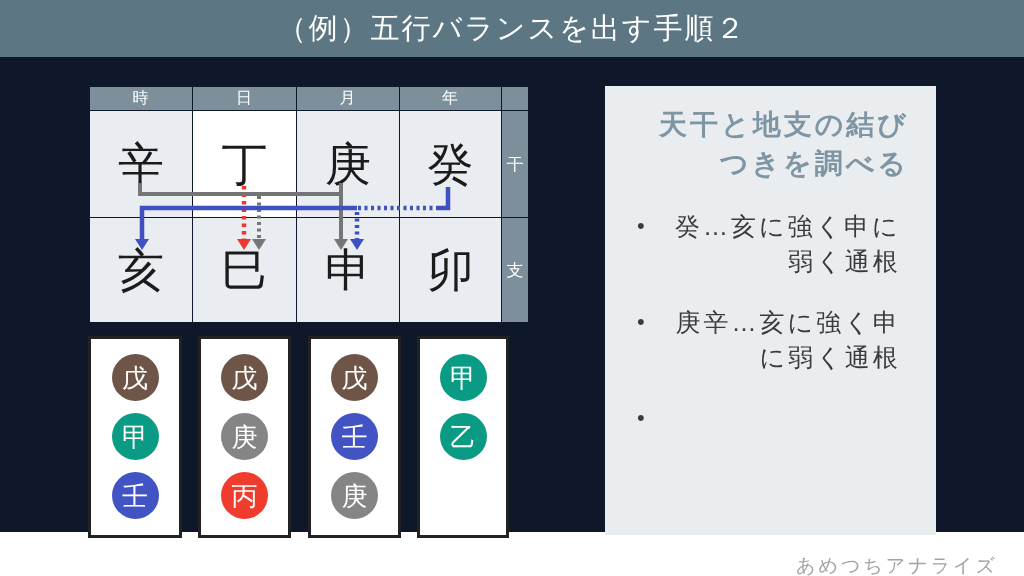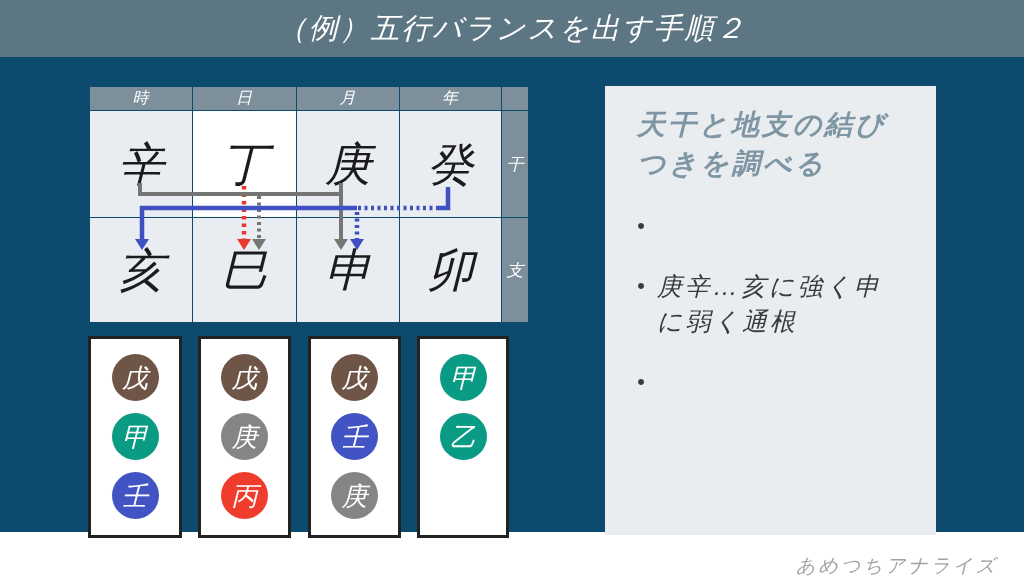"（例）五行バランスを出す手順２" .slide { background: #0c4a6e -> #0f172a; font-style: italic -> none }
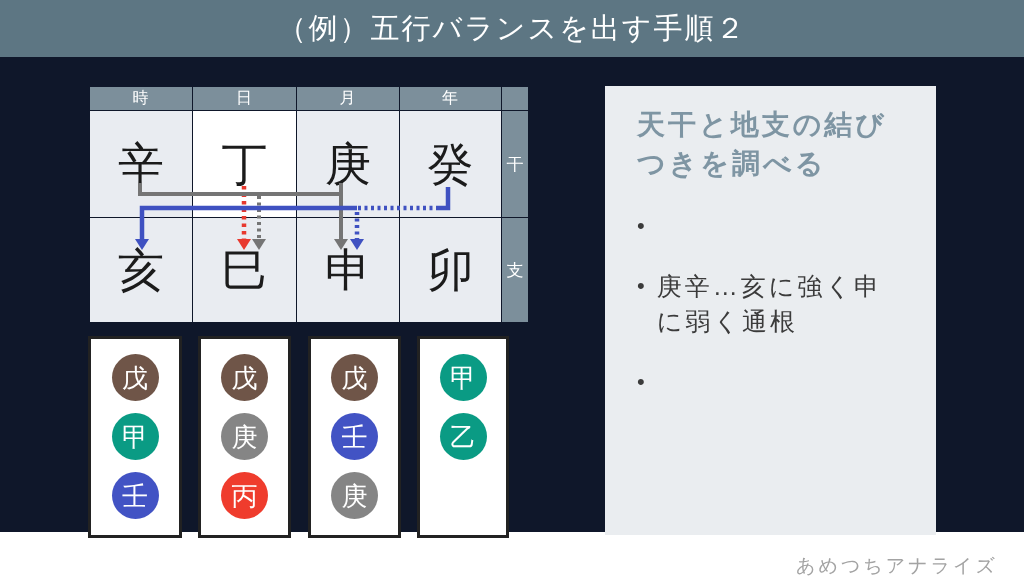"天干と地支の結びつきを調べる" div.info-panel { text-align: none -> right }
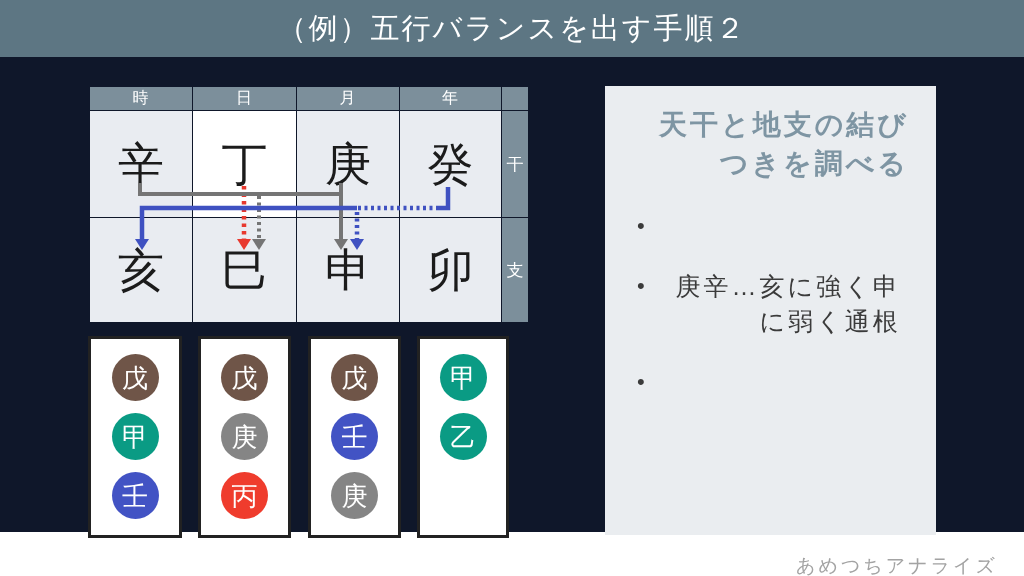"癸…亥に強く申に弱く通根" span.bullet-text { html: none -> <span>癸…亥に強く申に弱く通根</span> }
